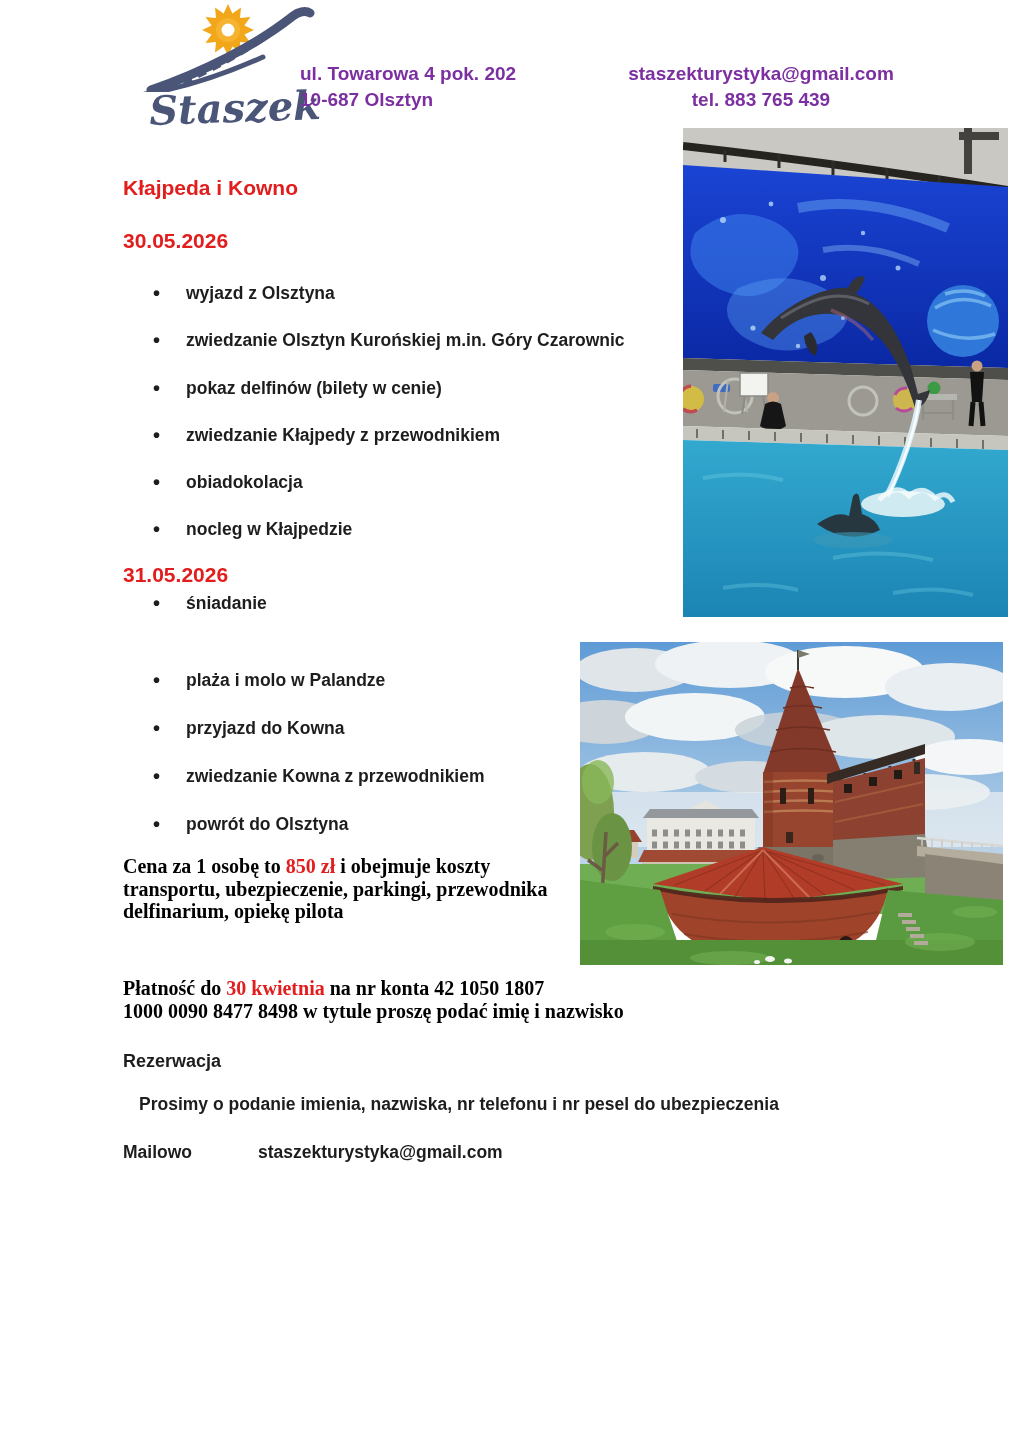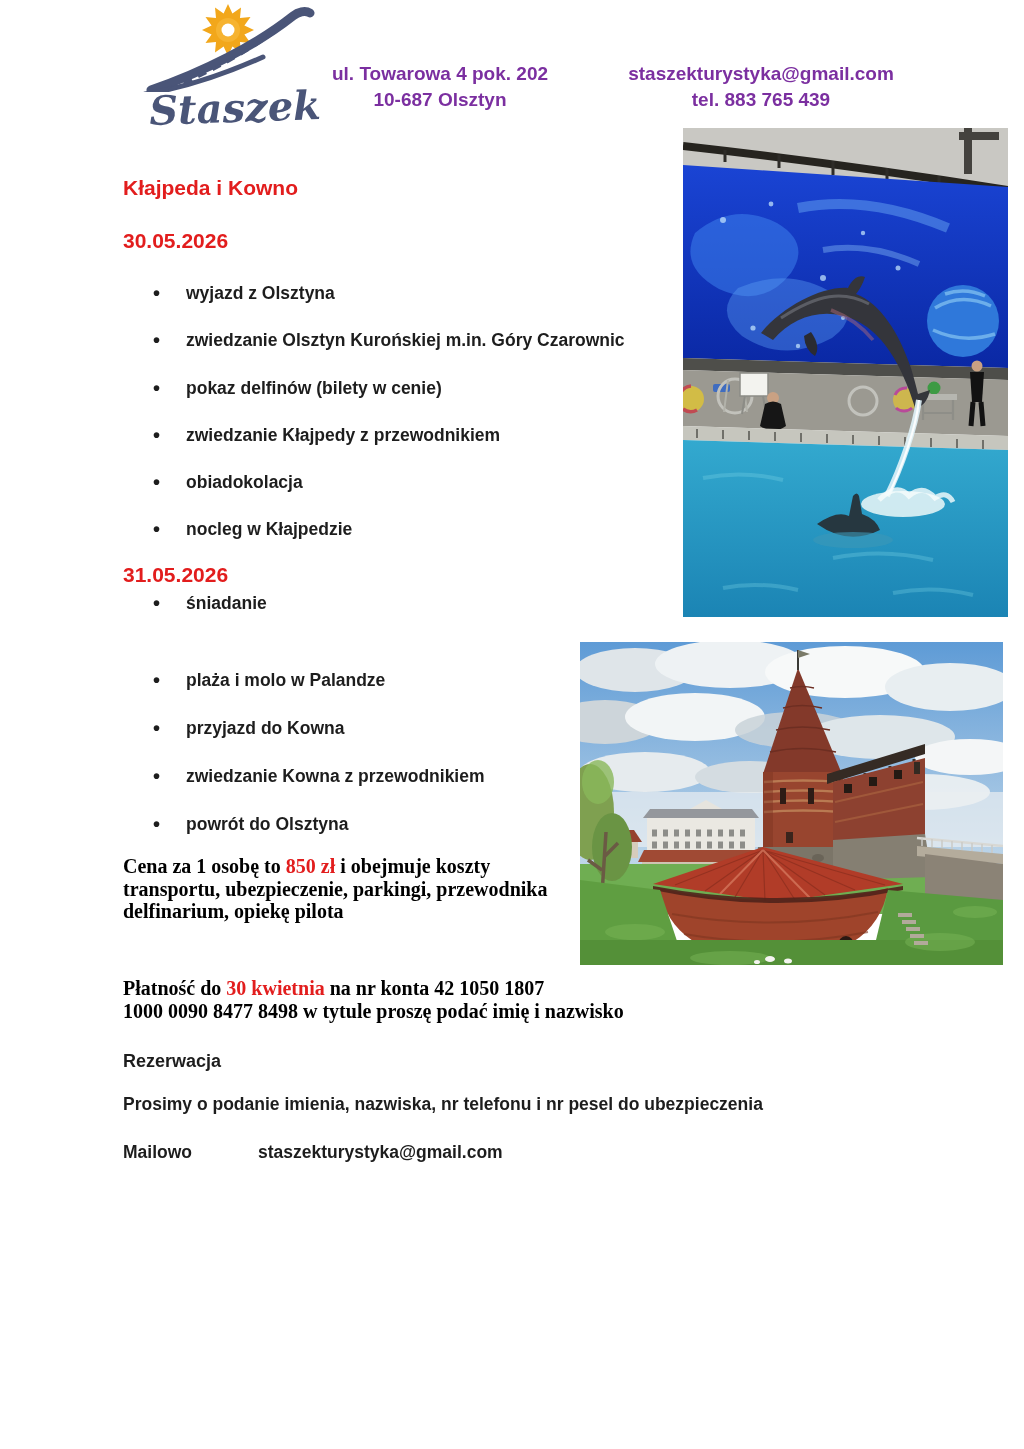"ul. Towarowa 4 pok. 202" div.abs { text-align: center -> left }
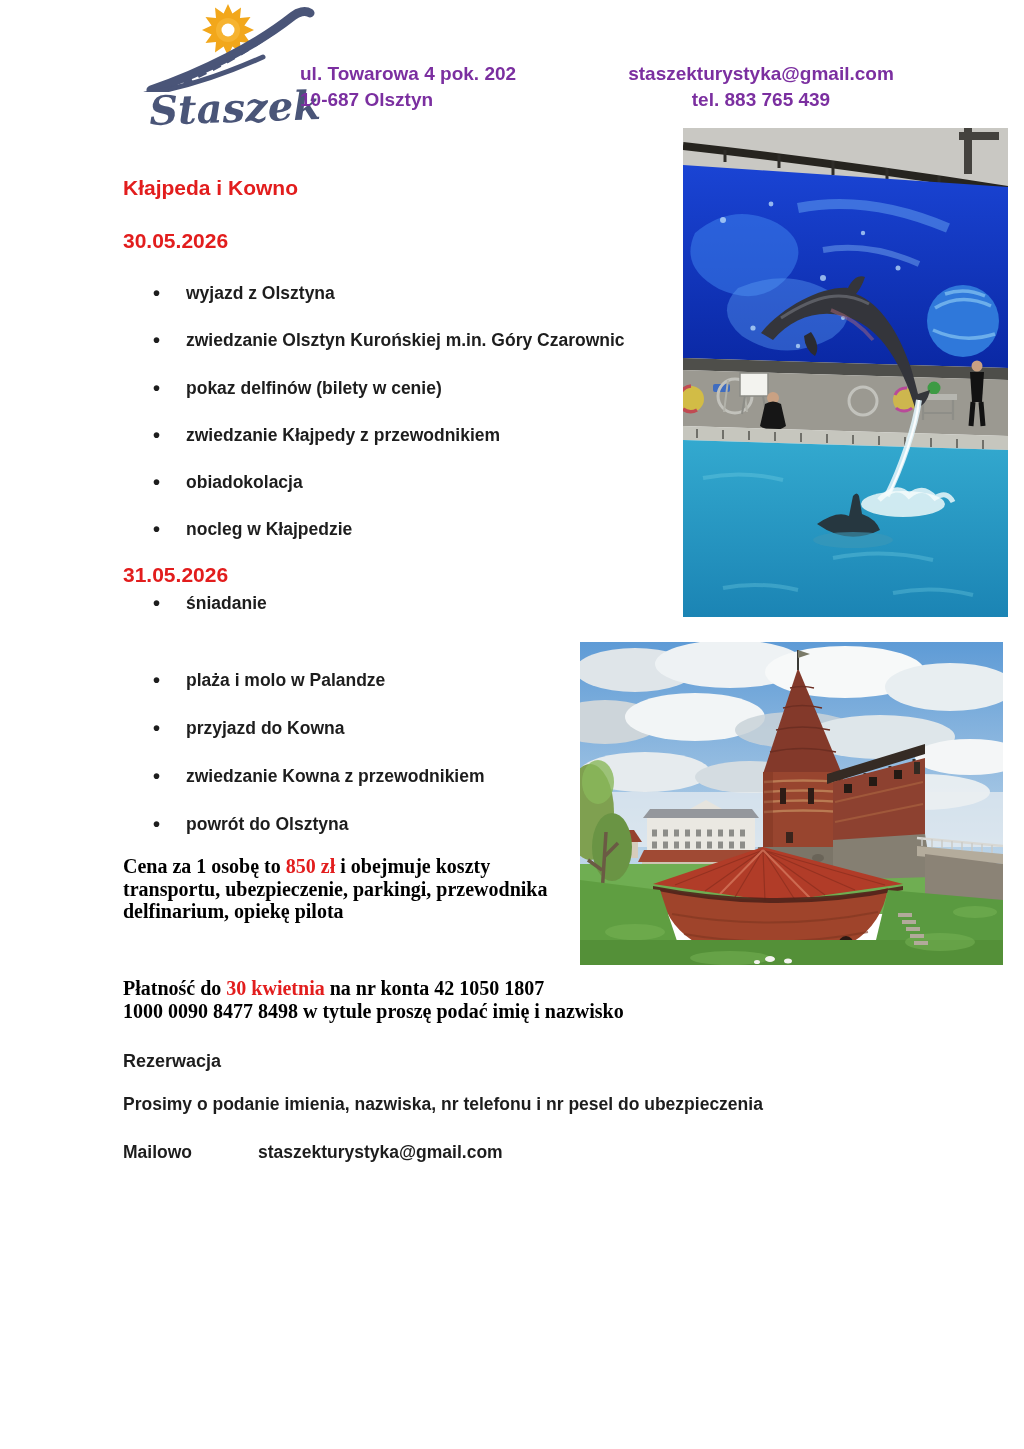"Prosimy o podanie imienia, nazwiska," div.abs { margin-left: none -> 16px }
